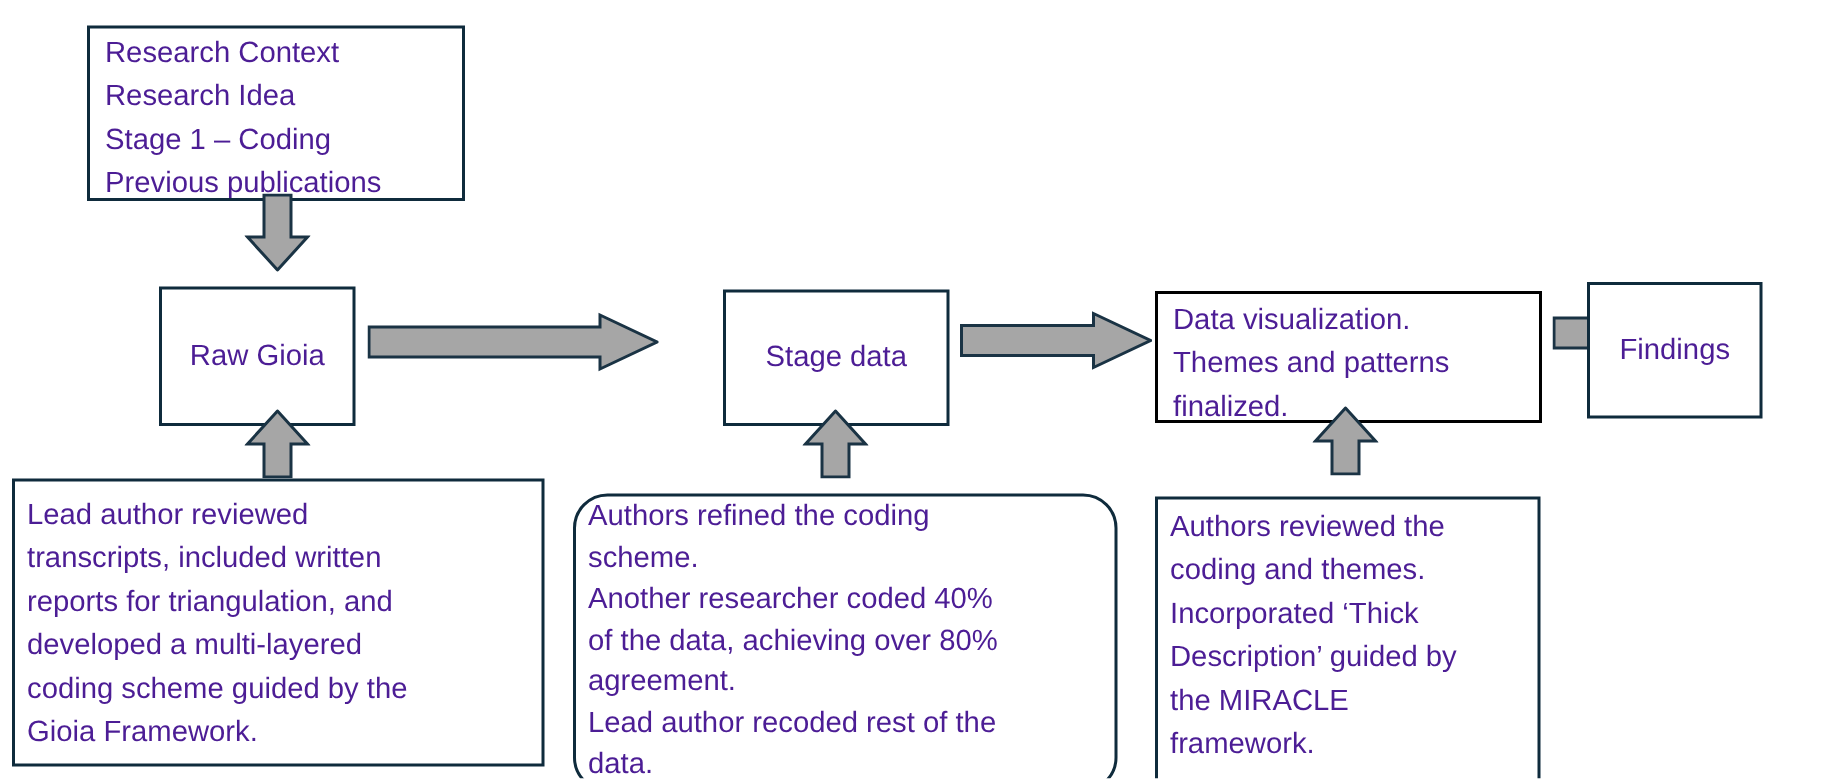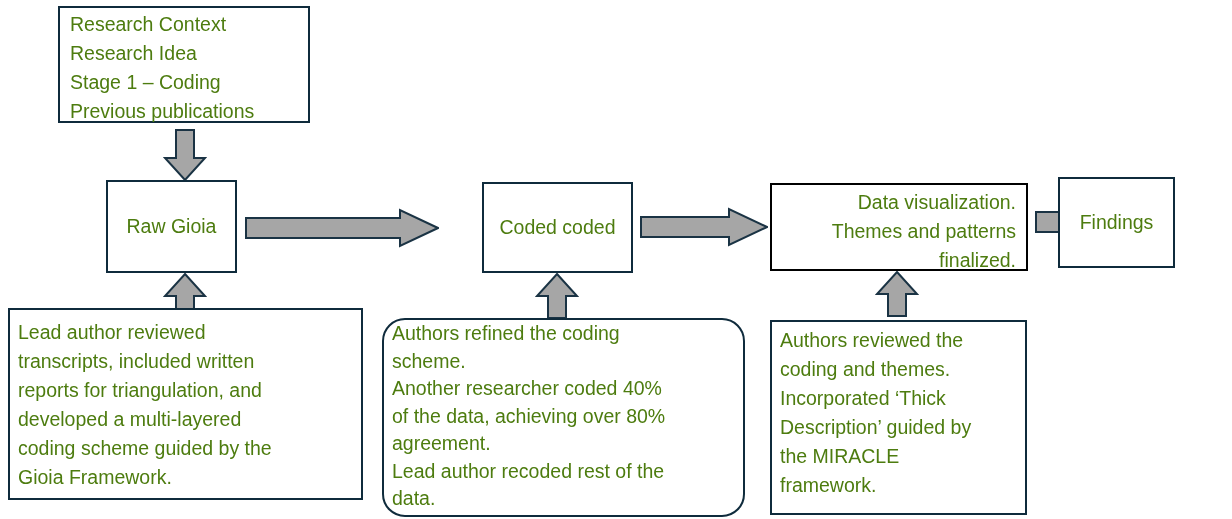"Research Context" .box { color: #4d7c0f -> #4c1d95; margin-top: none -> 11px }
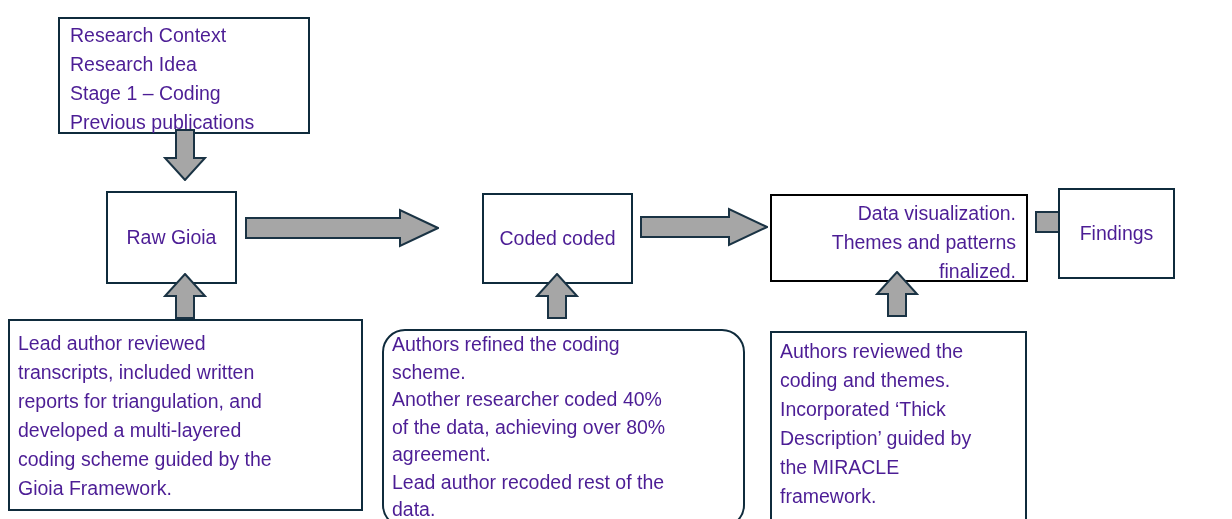"Data visualization." .black-border { text-align: right -> none }
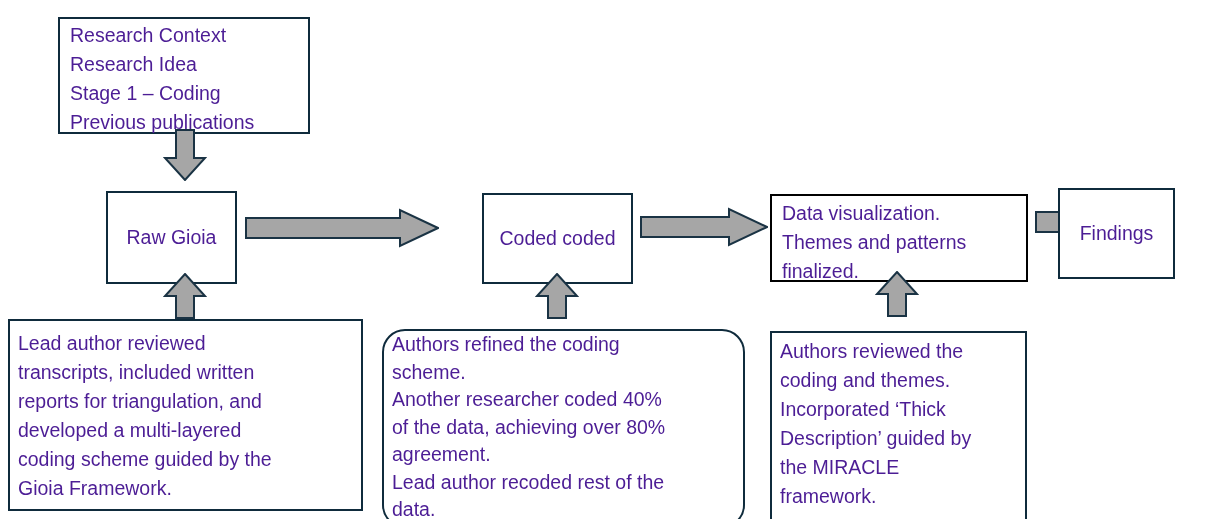"Coded coded" div.box { text: Coded coded -> Stage data }
